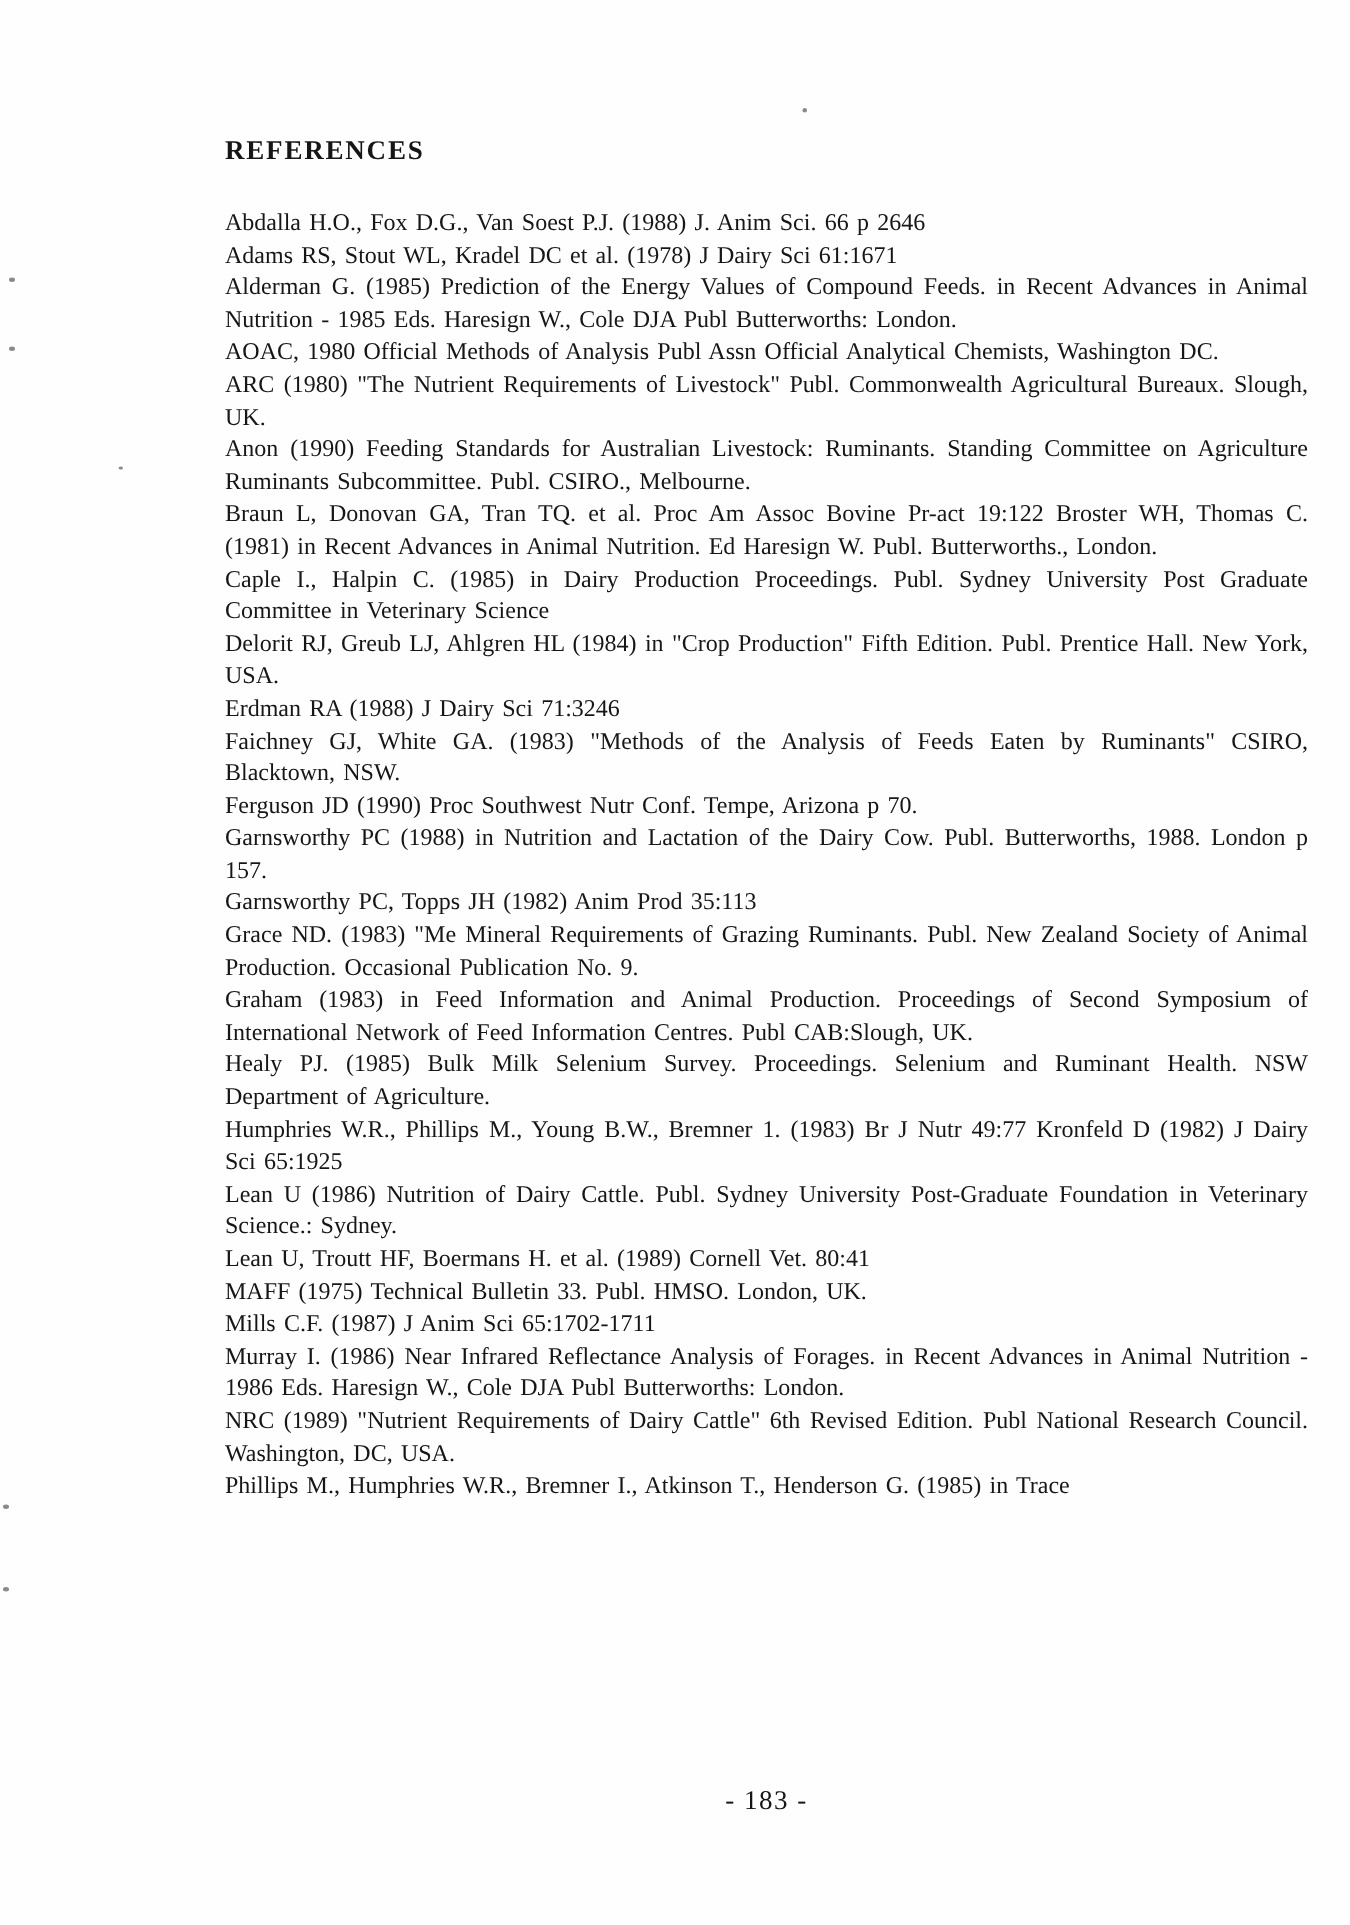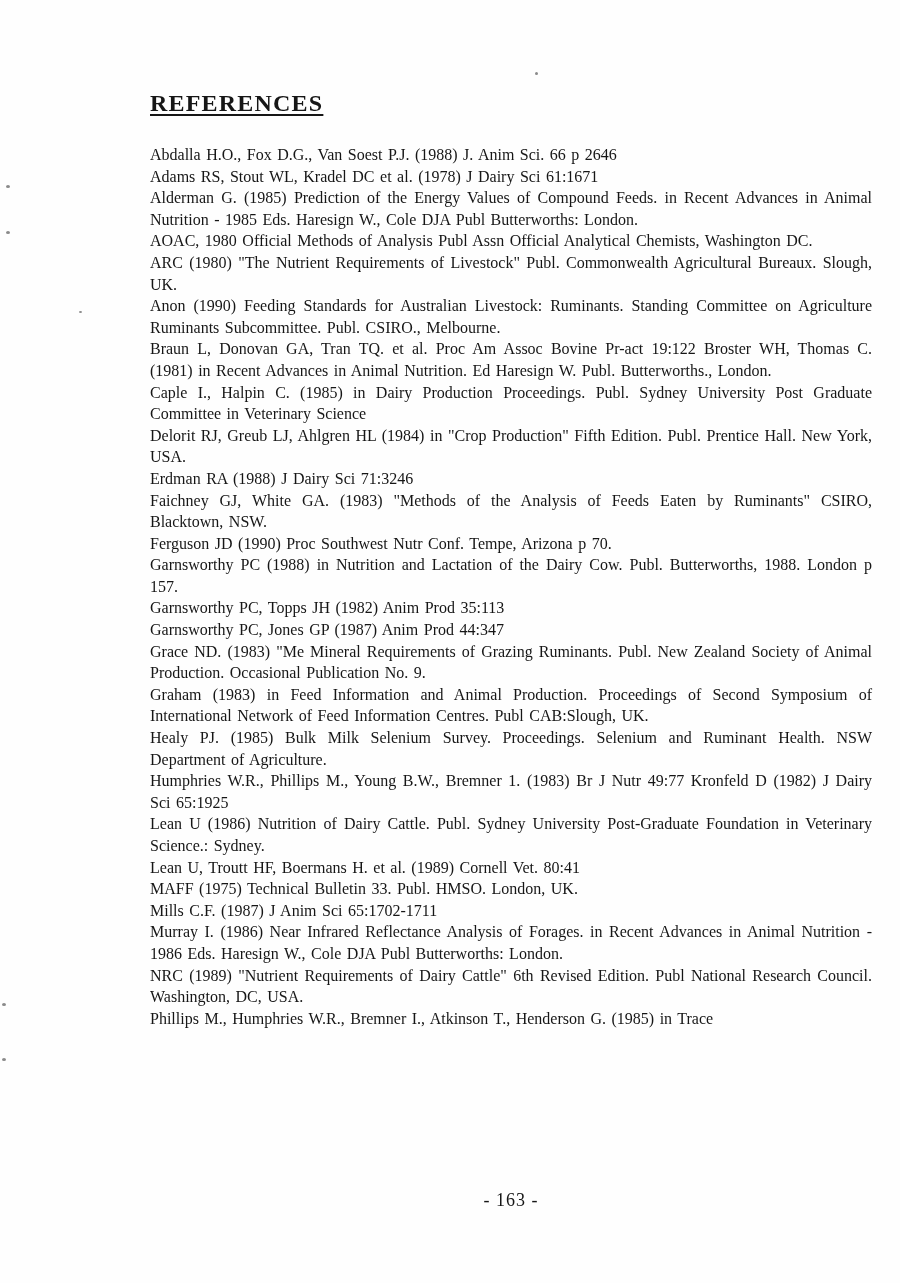"REFERENCES" .heading { font-size: 24px -> 18px; text-decoration: underline -> none }
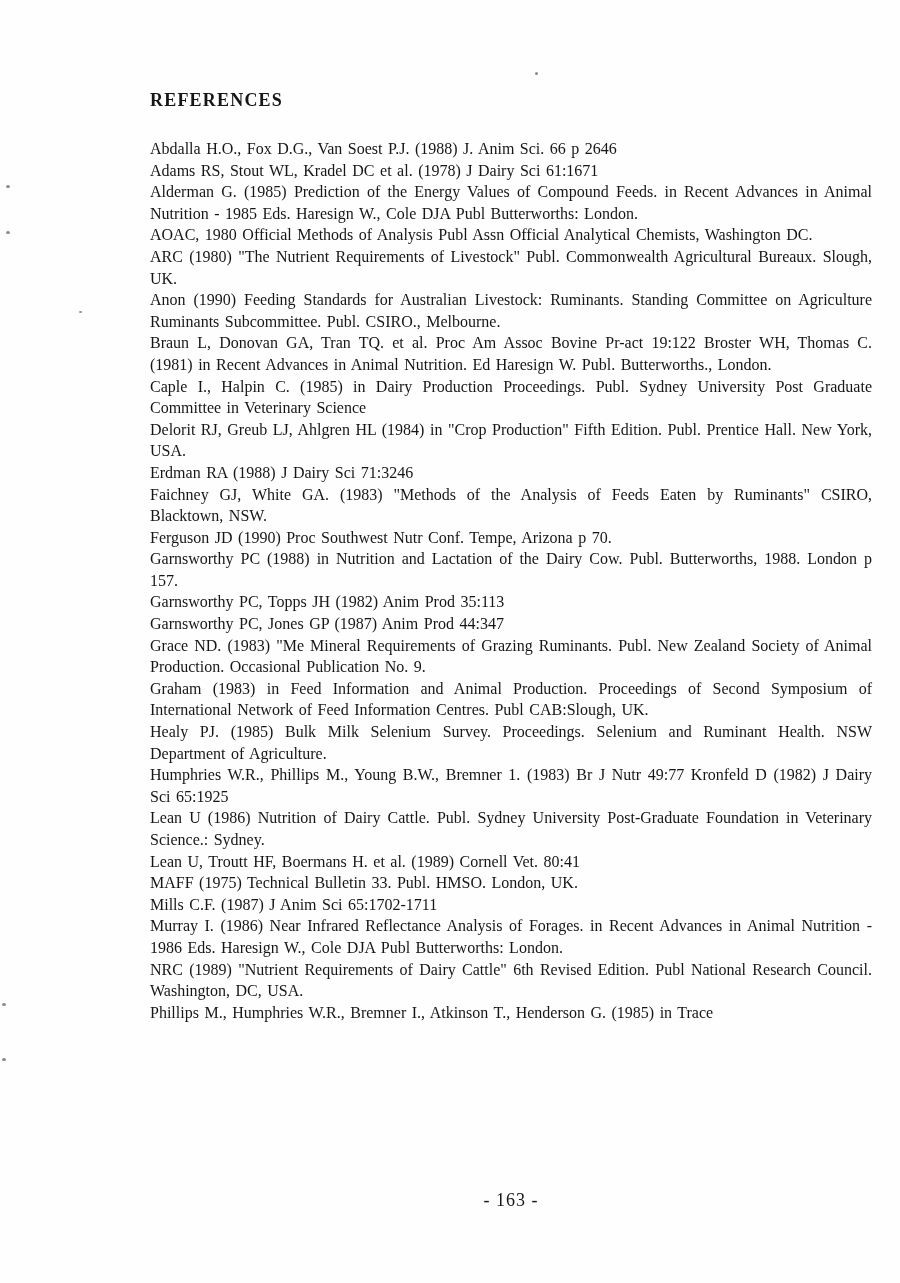"Garnsworthy PC, Jones GP (1987)" p.ref { html: <p>Garnsworthy PC, Jones GP (1987) Anim Prod 44:347</p> -> none }
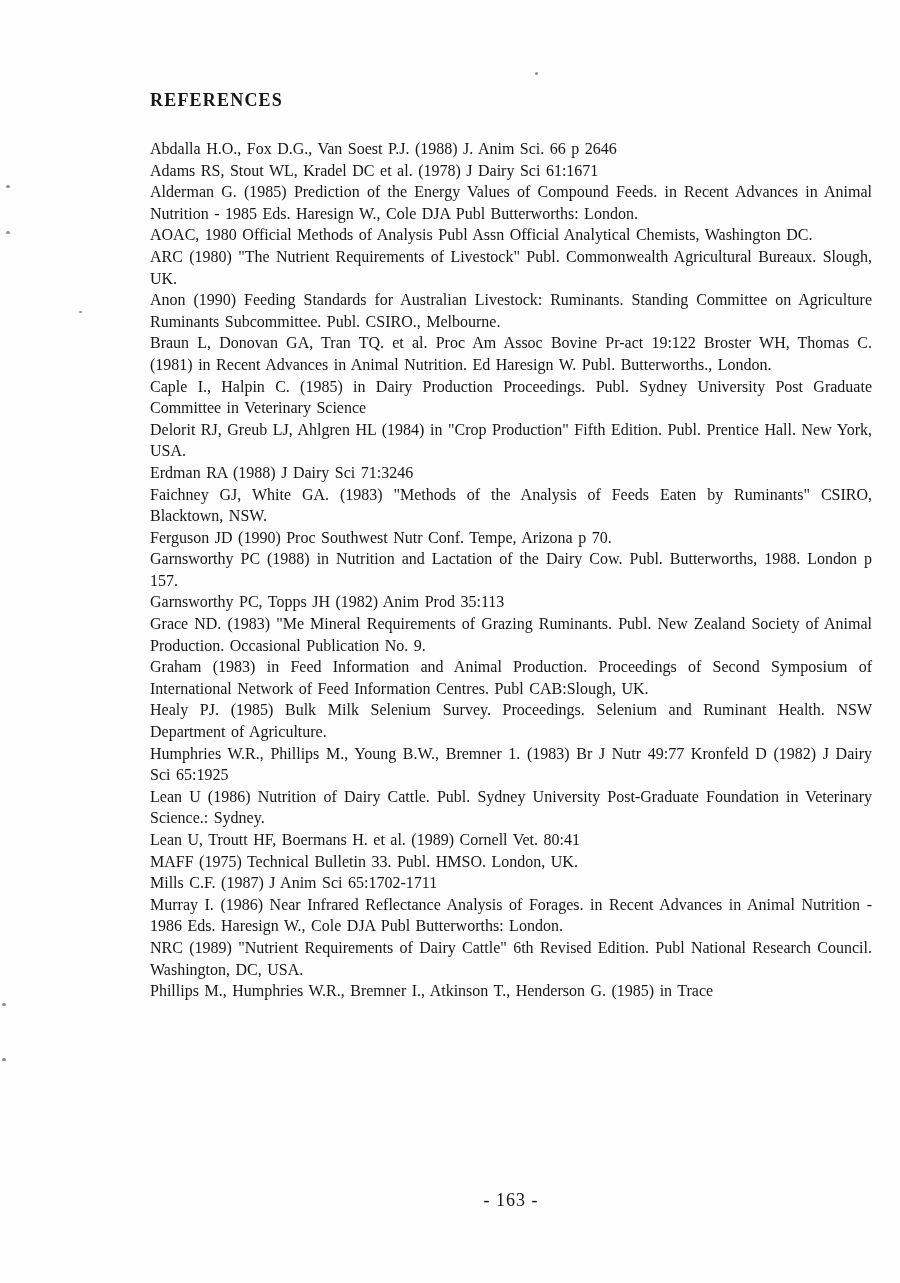"- 163 -" div.footer { text: 163 -> 183 }
